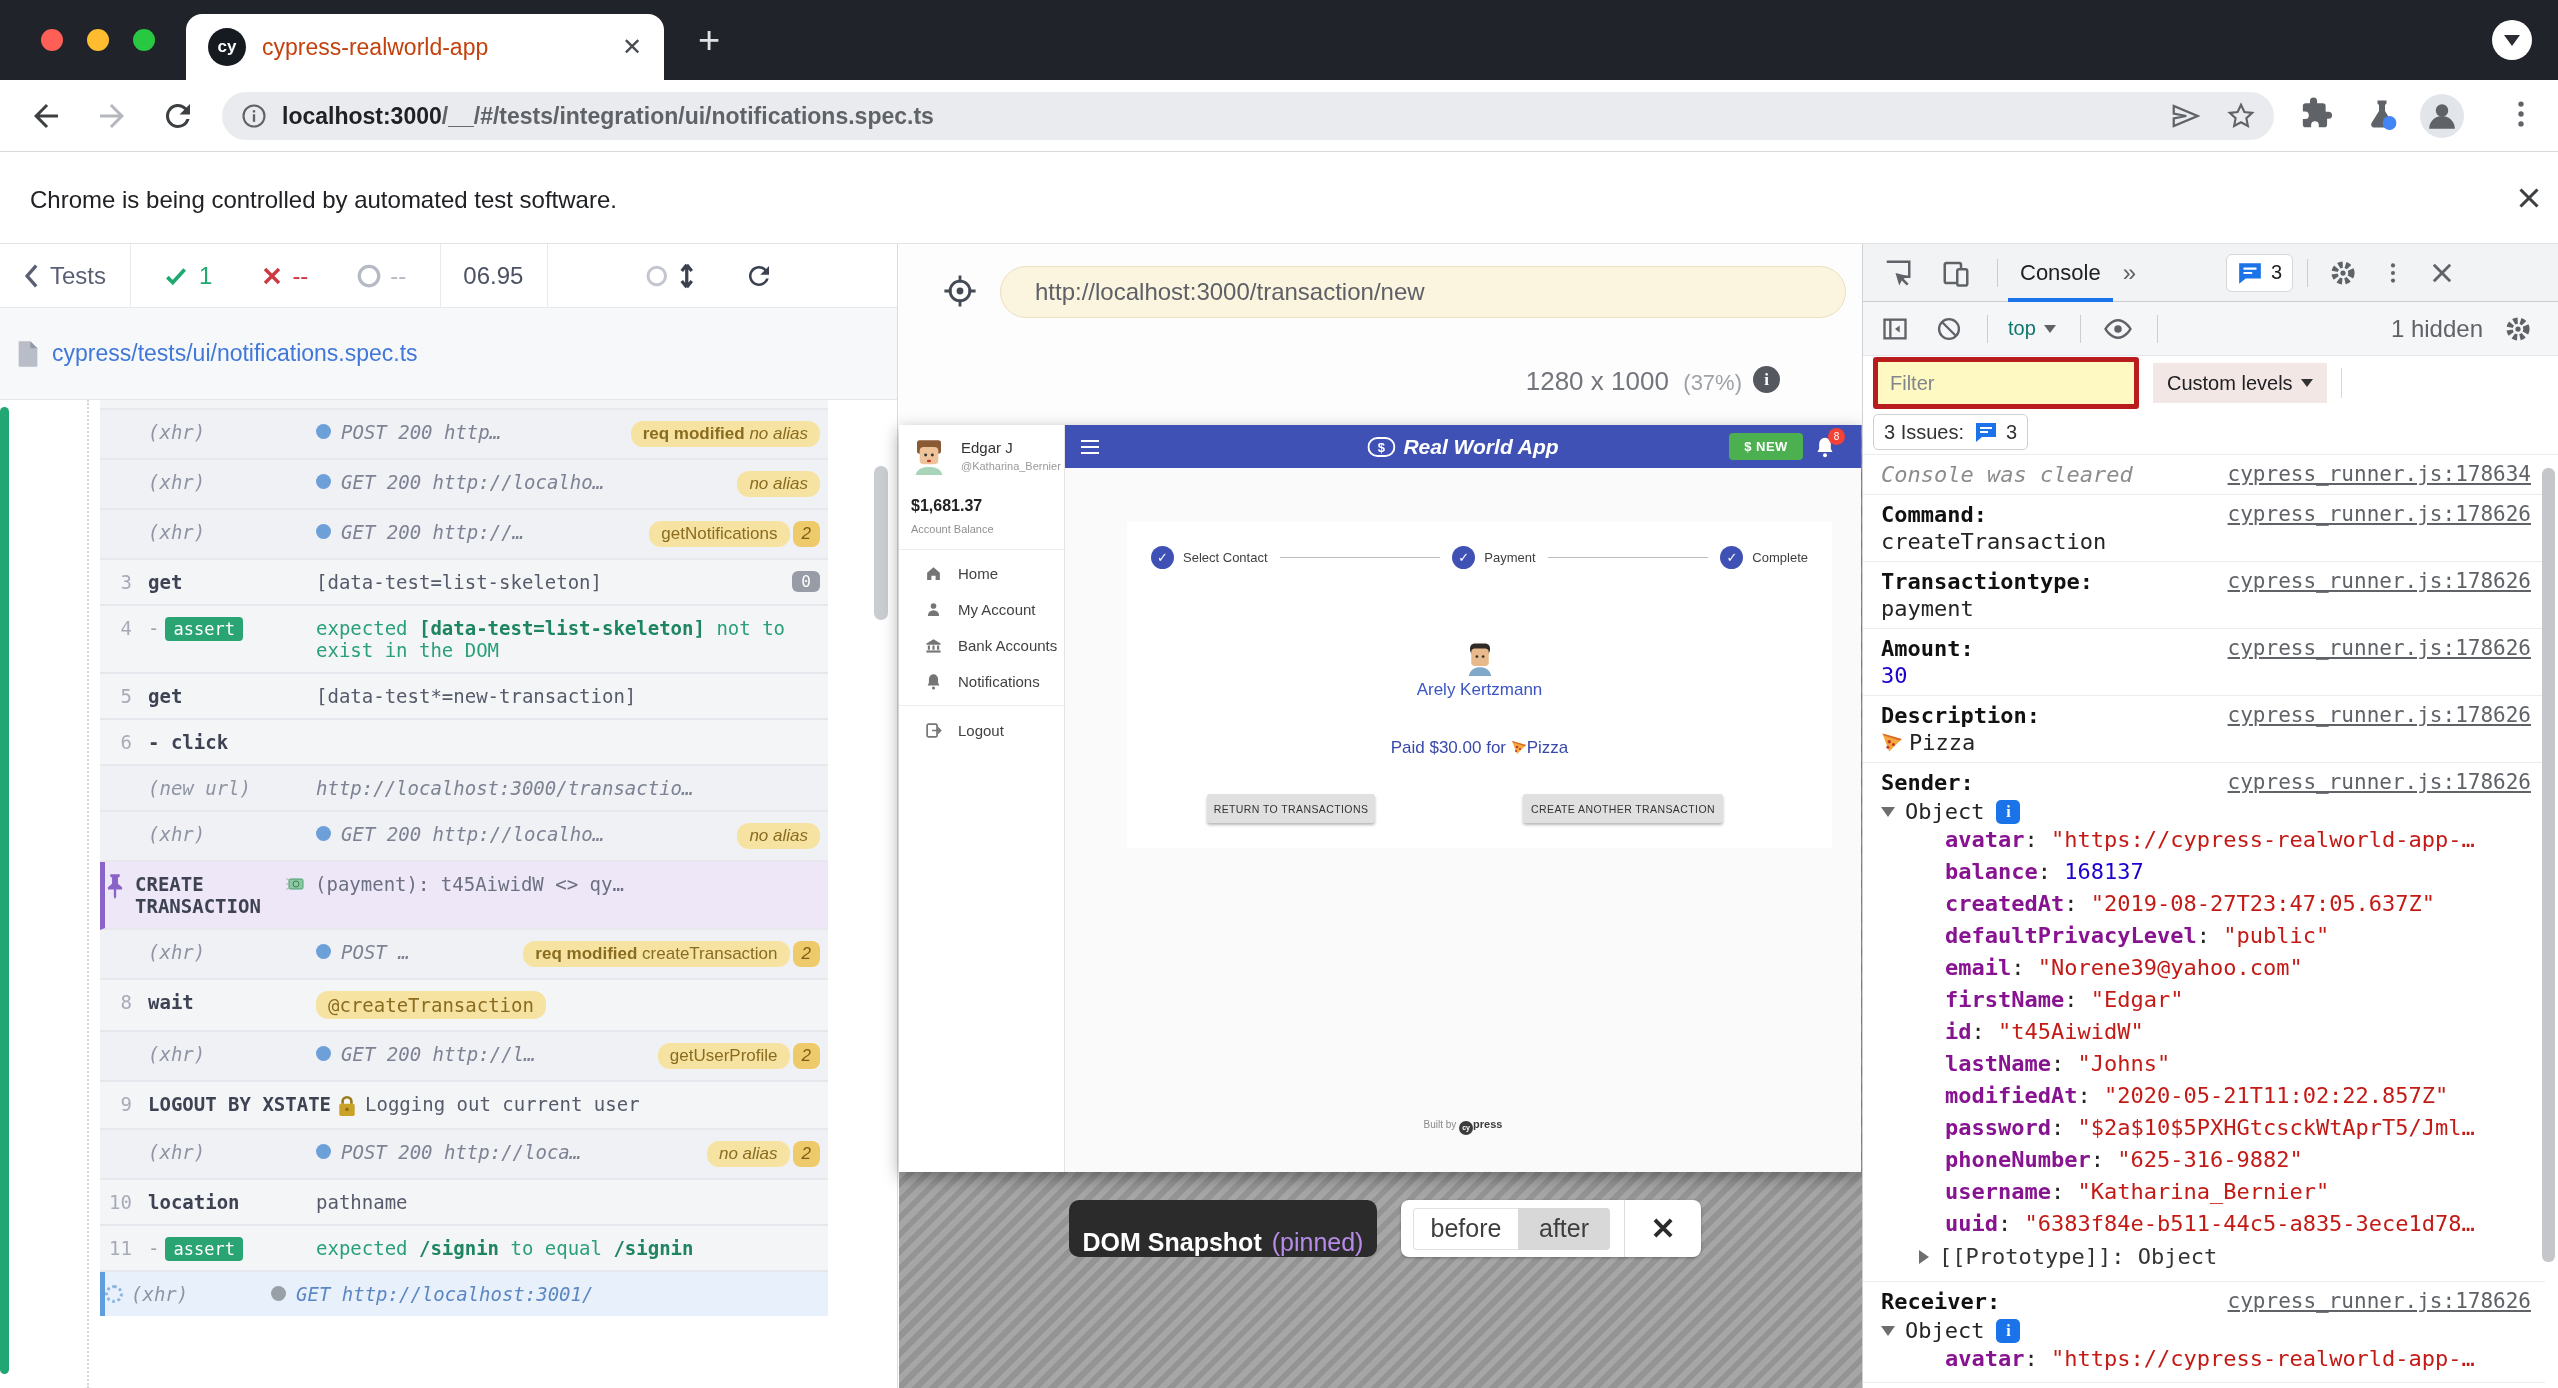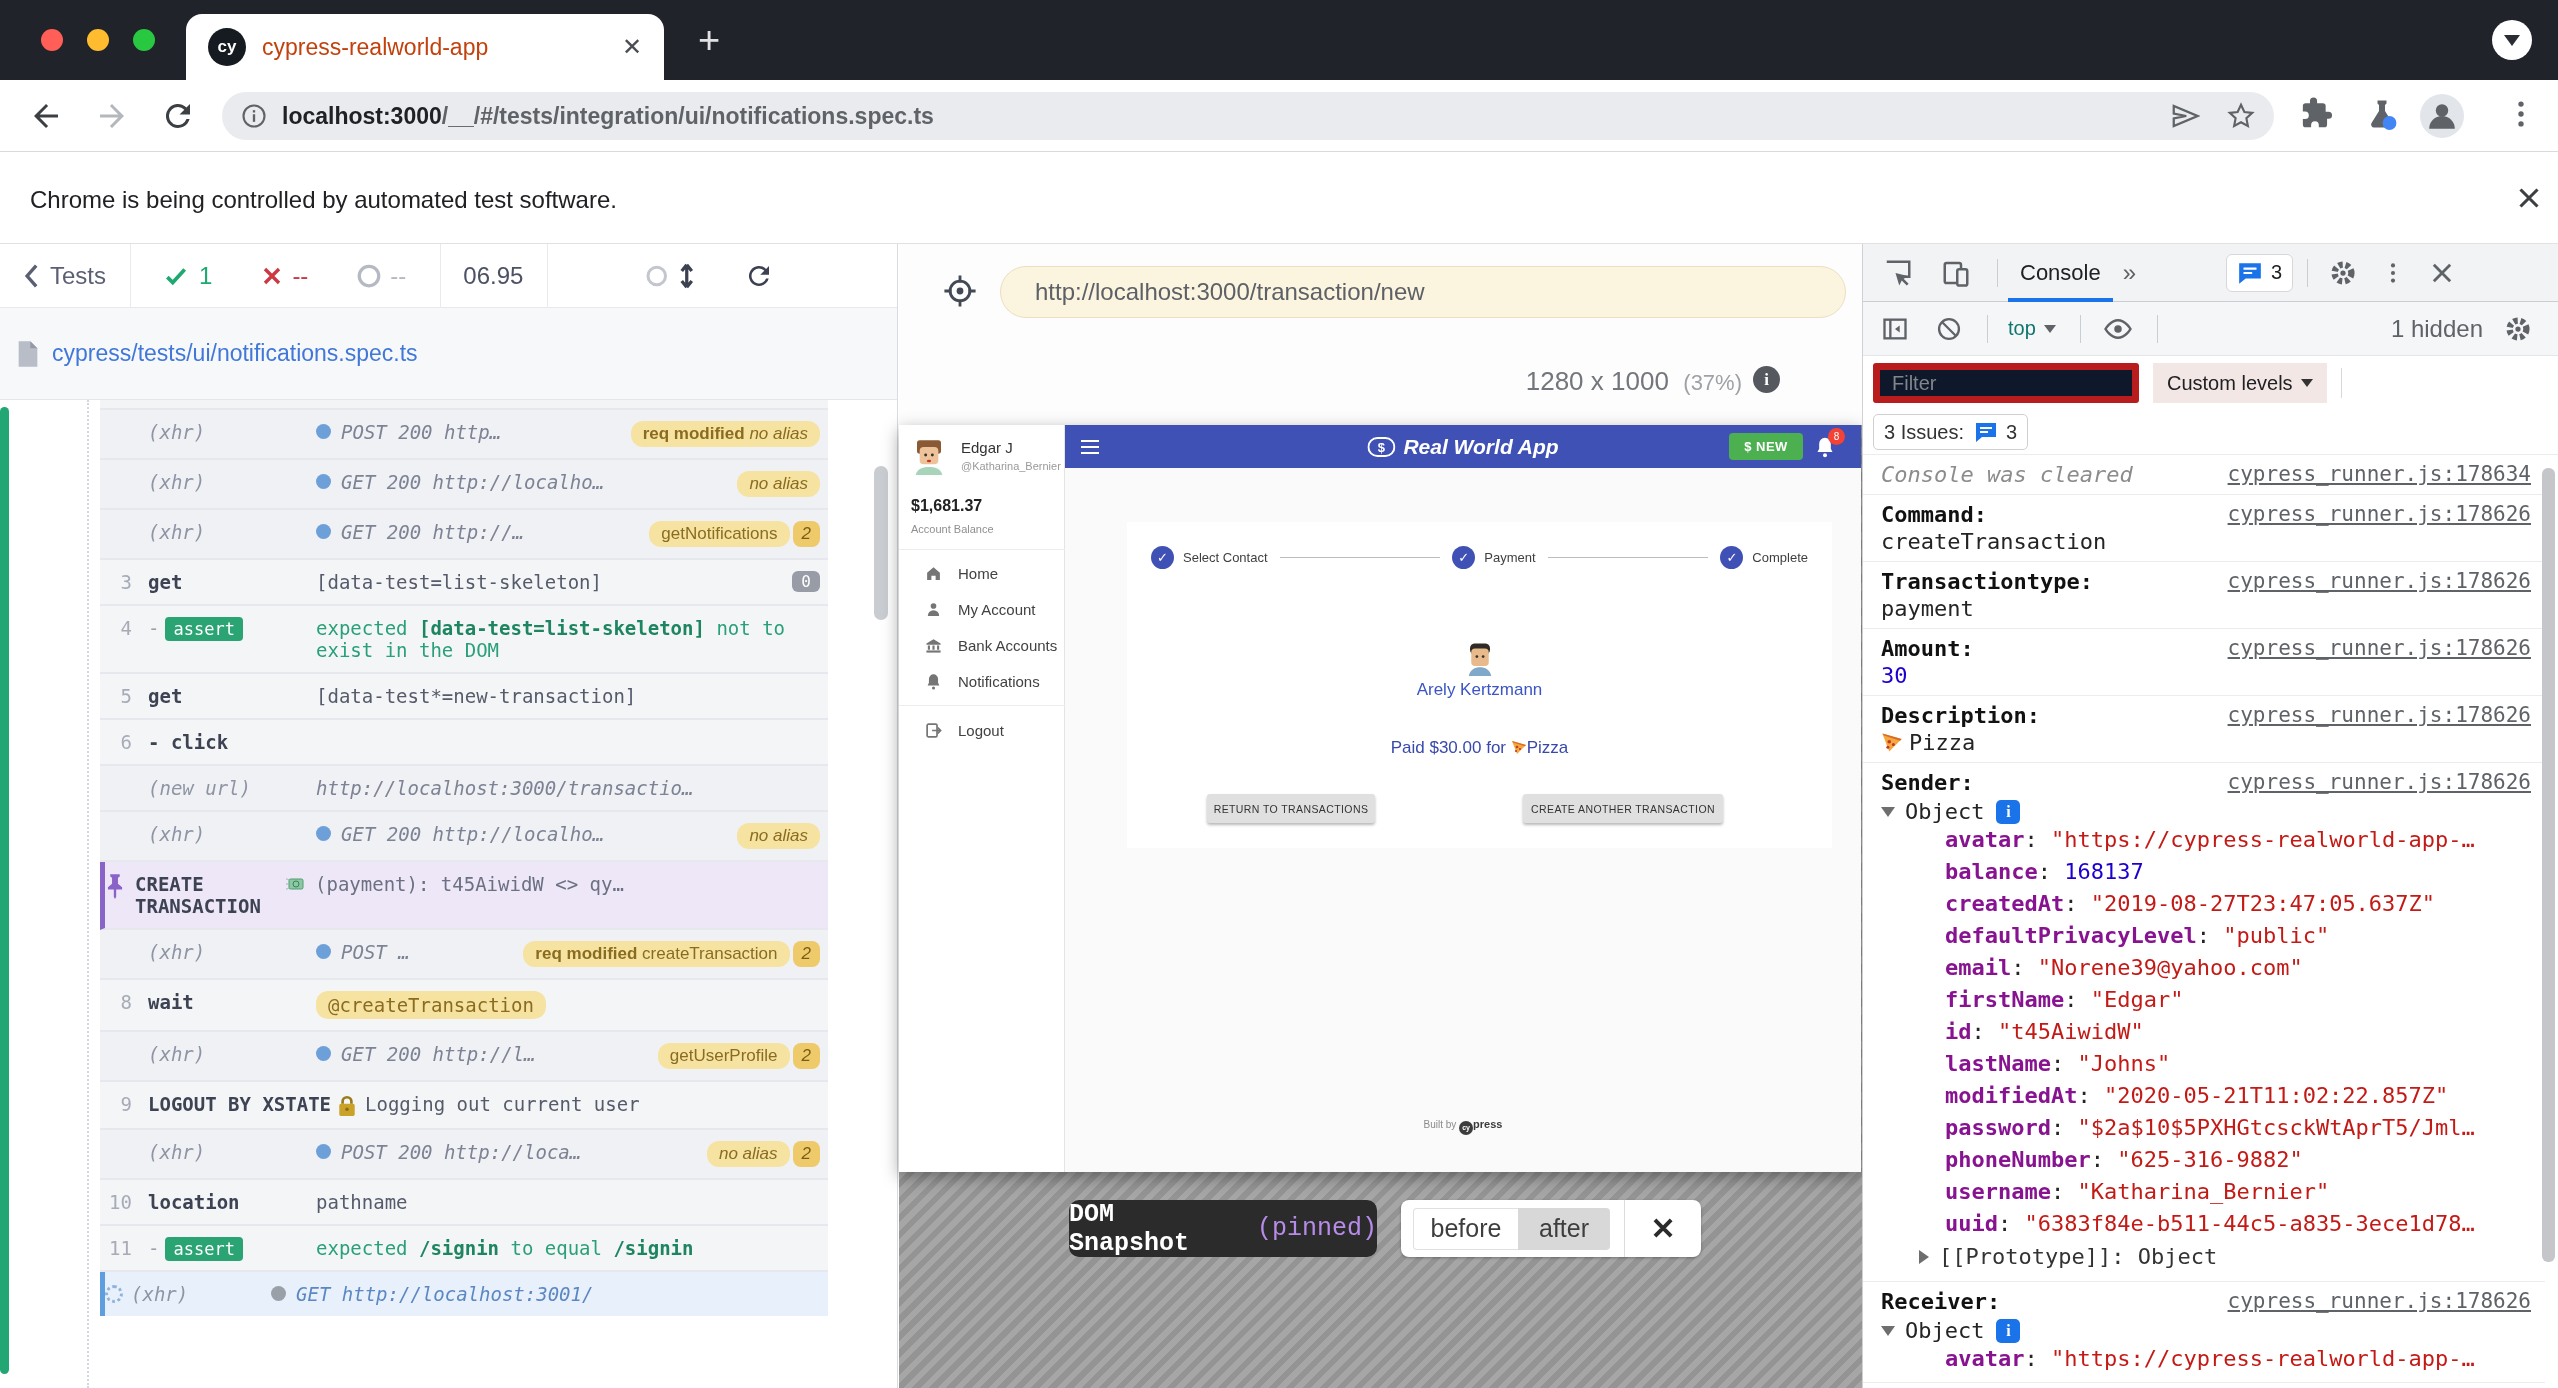"Filter" #dt-filter { background: #0f172a -> #fef9c3; border: 7px solid #b91c1c -> 5px solid #b91c1c; height: 40px -> 52px }
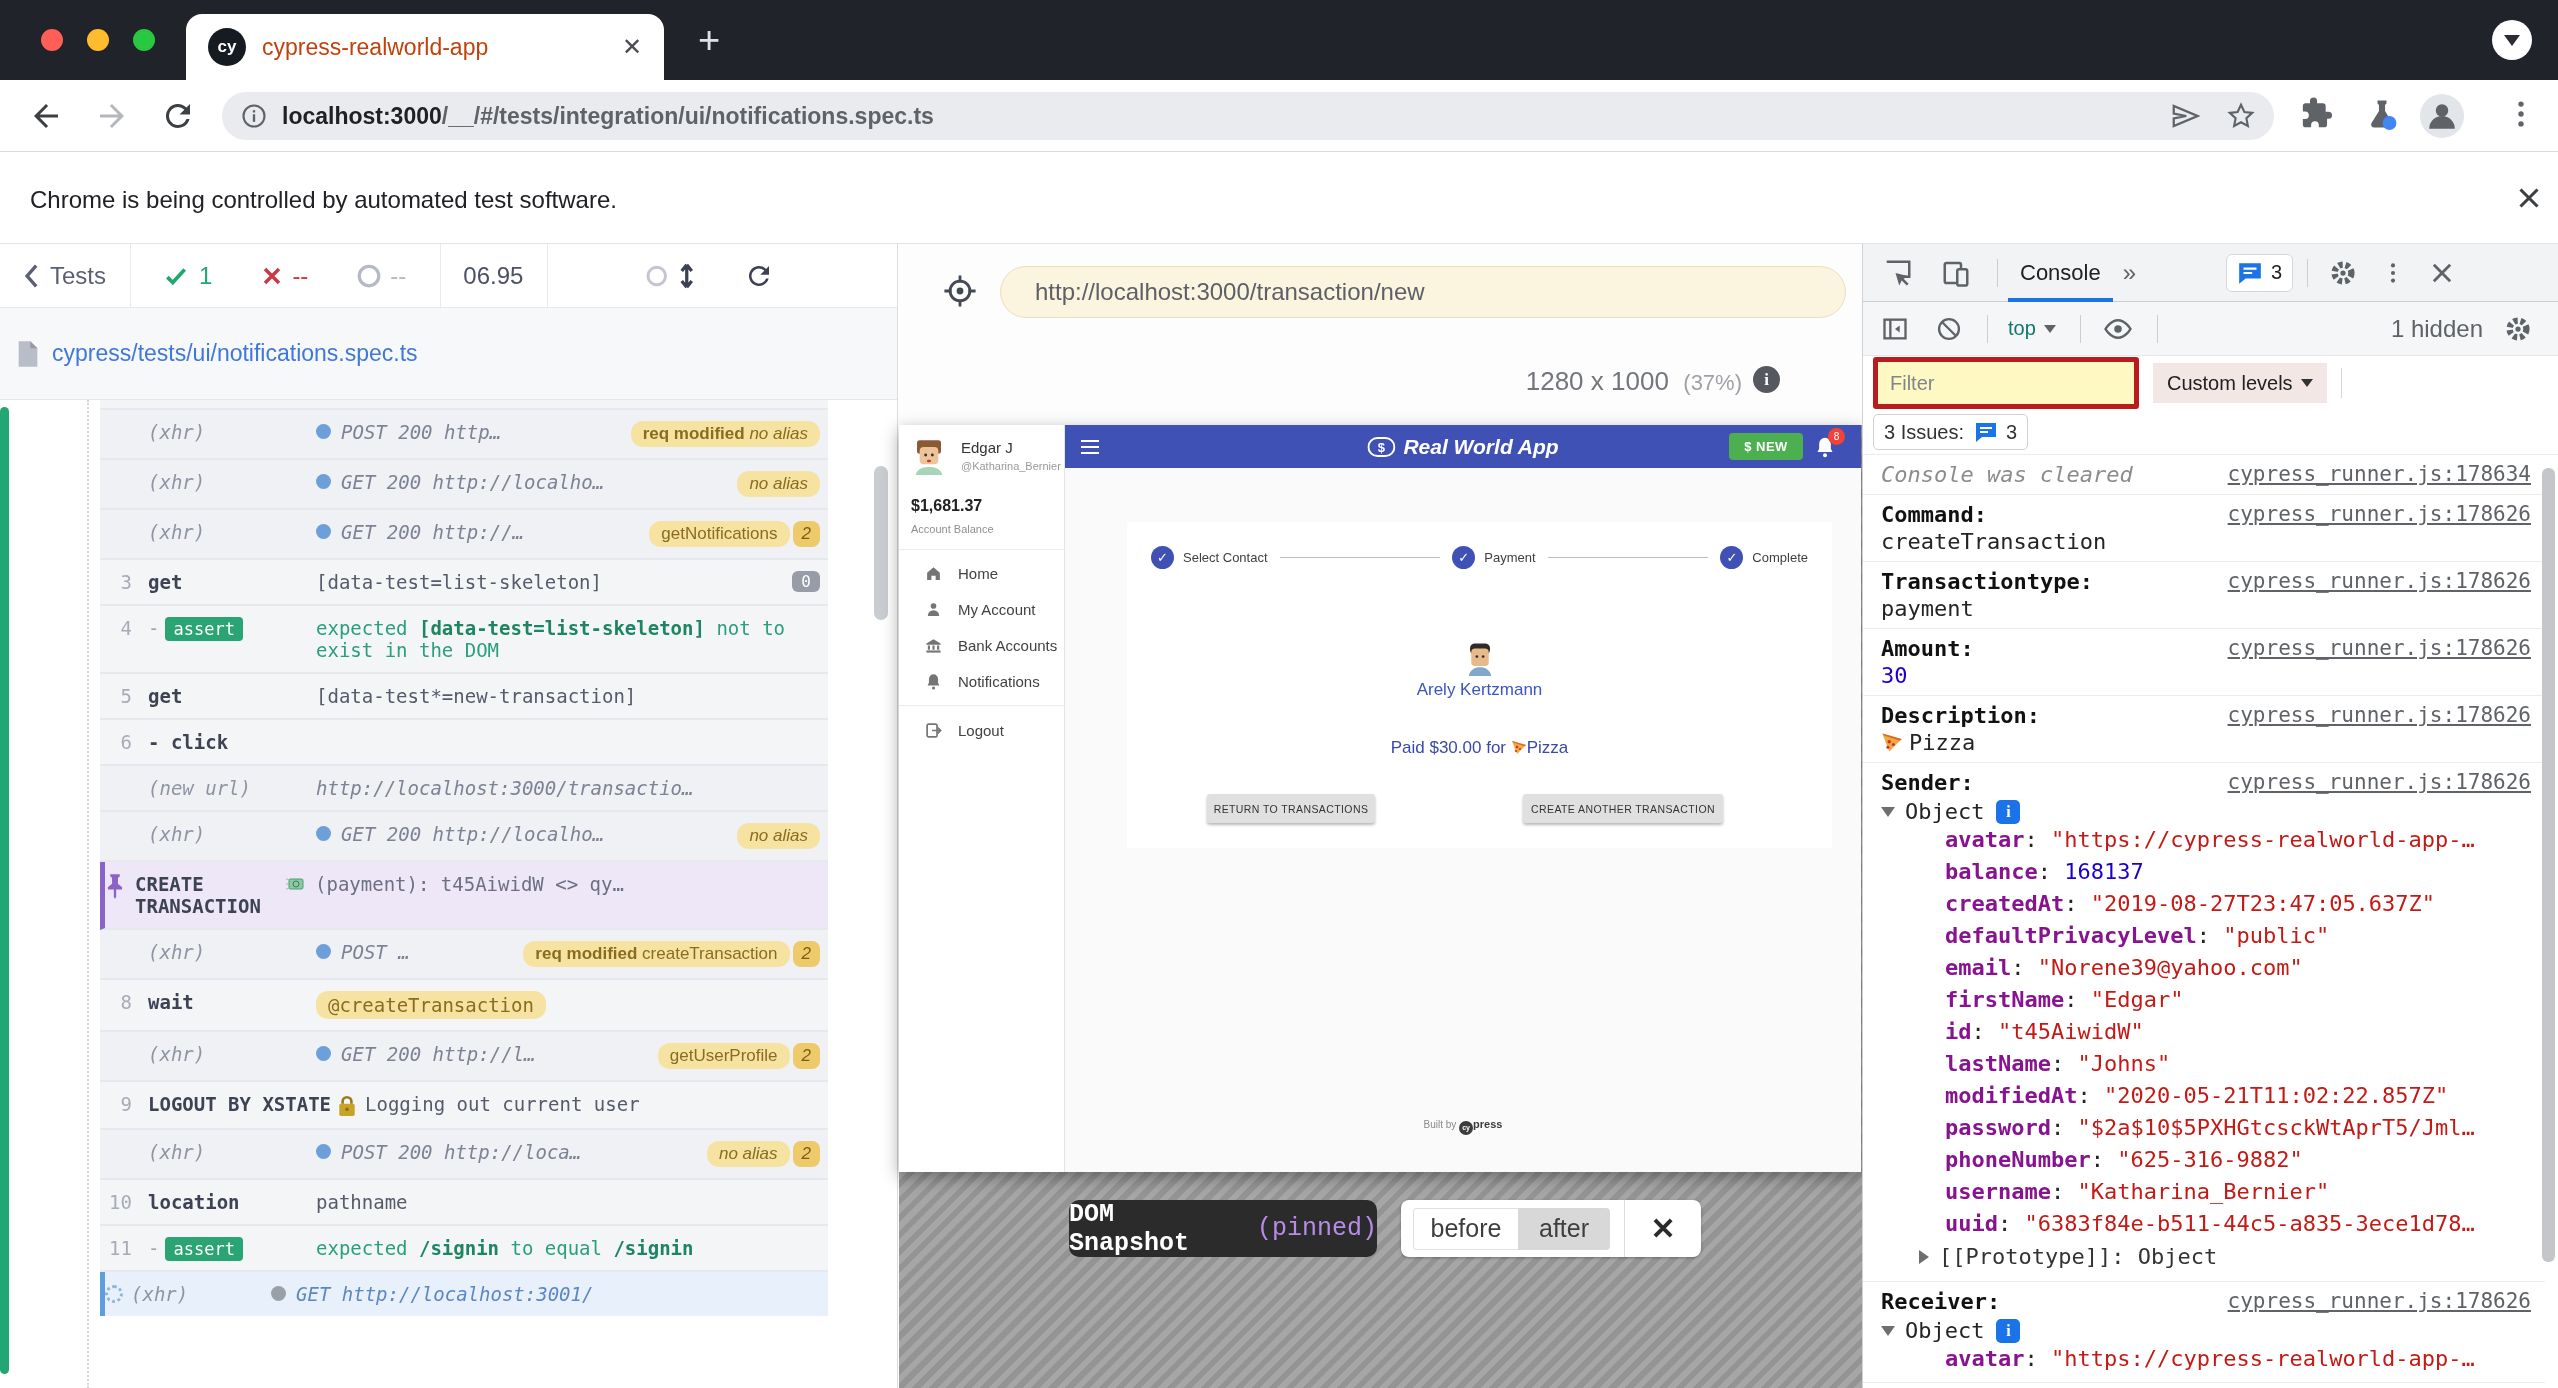"DOM Snapshot" #snap-pill { align-items: center -> flex-end; font-family: Liberation Mono, monospace -> none }
